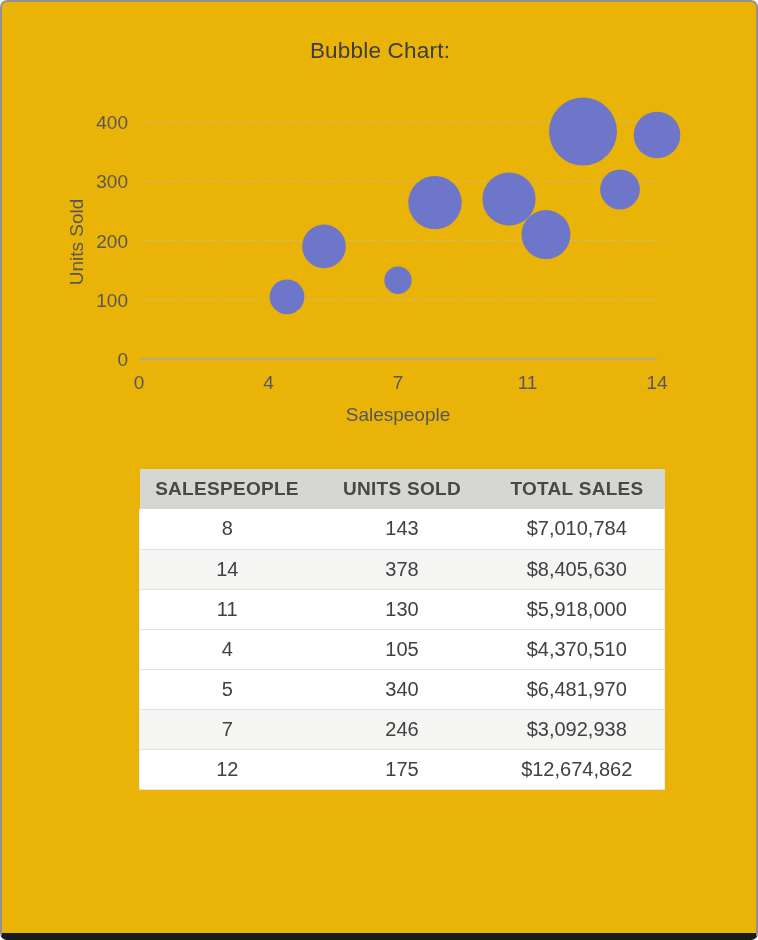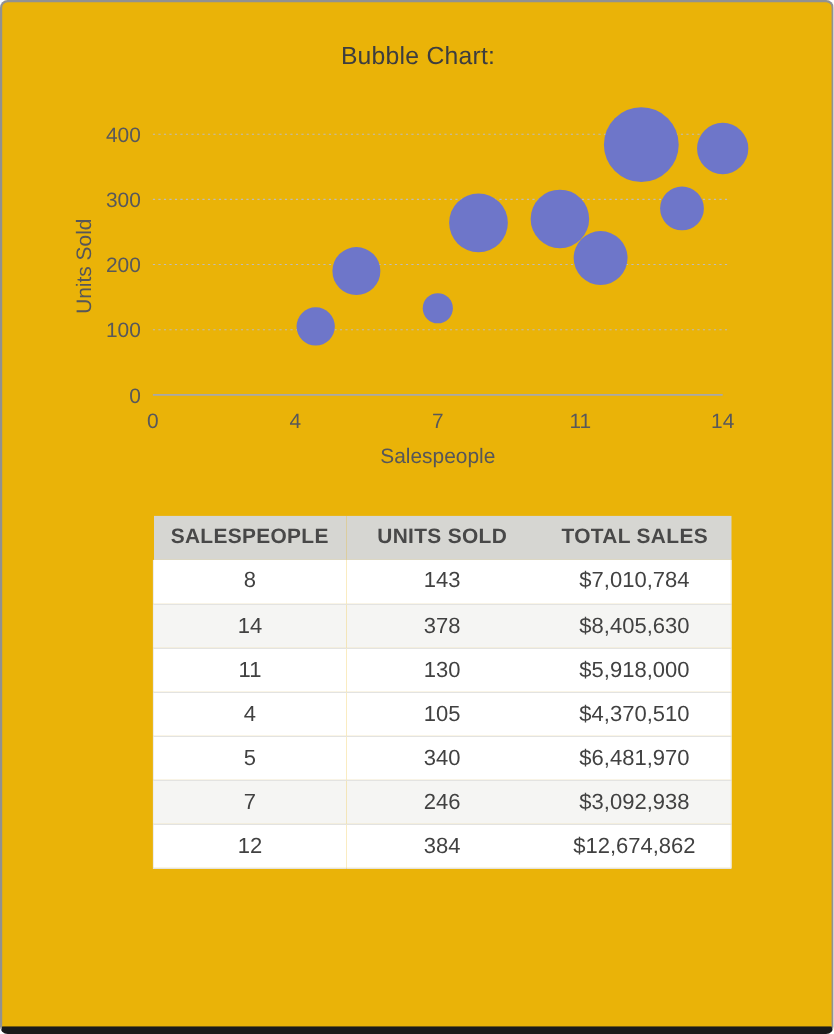"384" td { text: 384 -> 175 }
